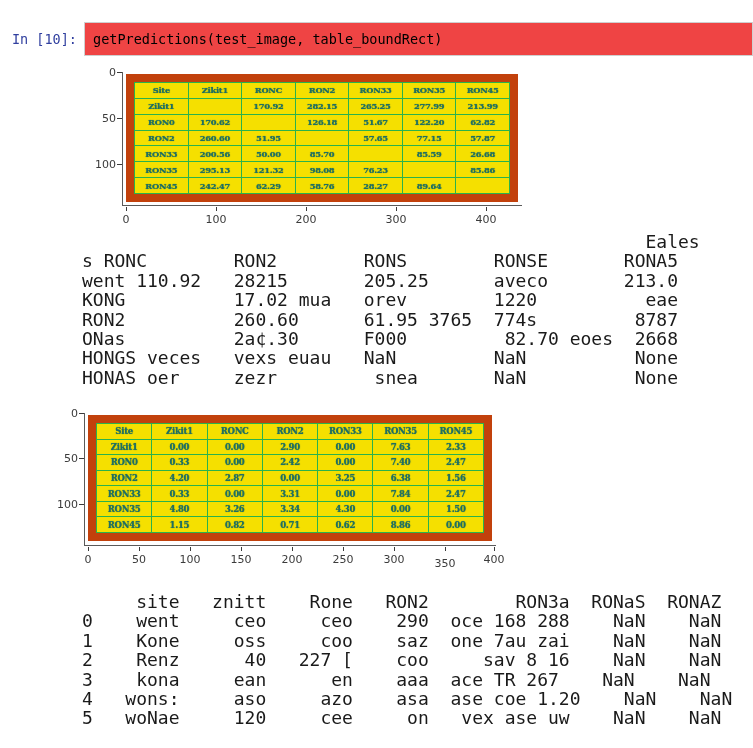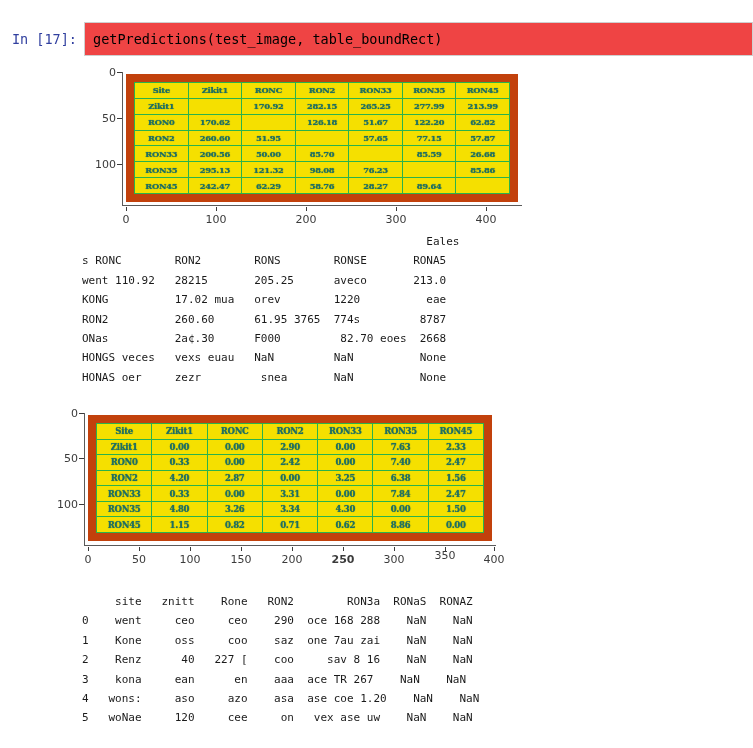"In [17]:" div.prompt-label { text: 17 -> 10 }
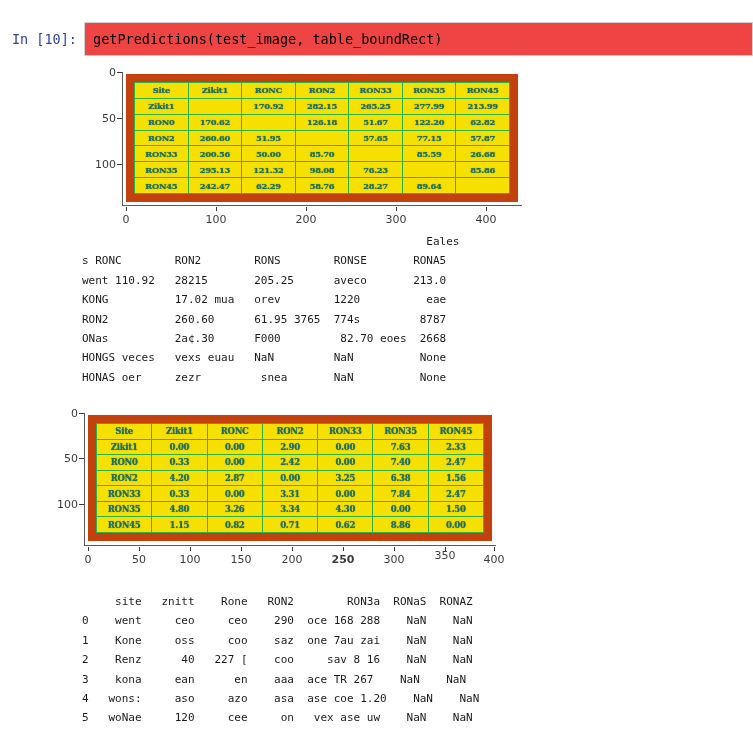"Eales" .stdout { font-size: 11px -> 18px }
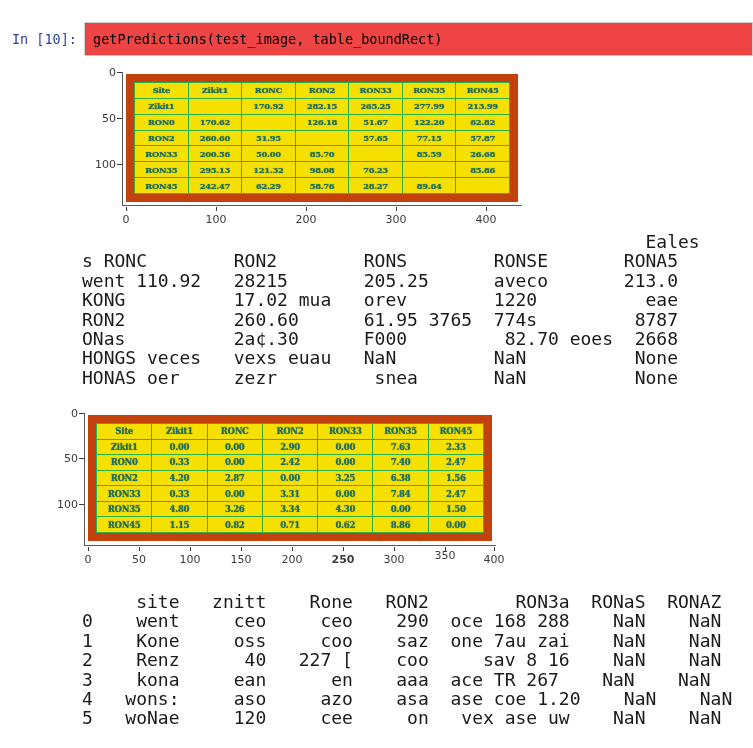"250" div.xtick { font-weight: bold -> none }
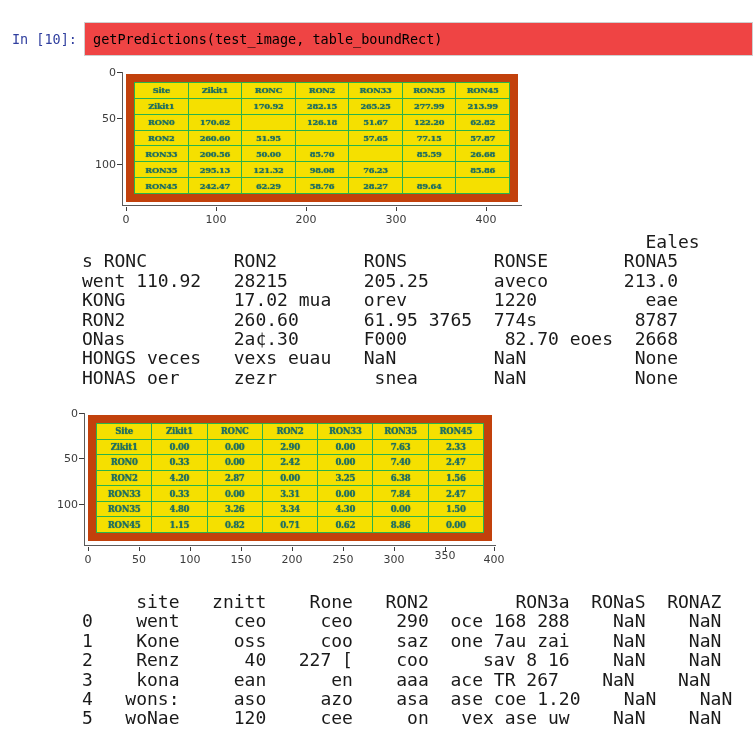"350" div.xtick { top: 2px -> 10px }
